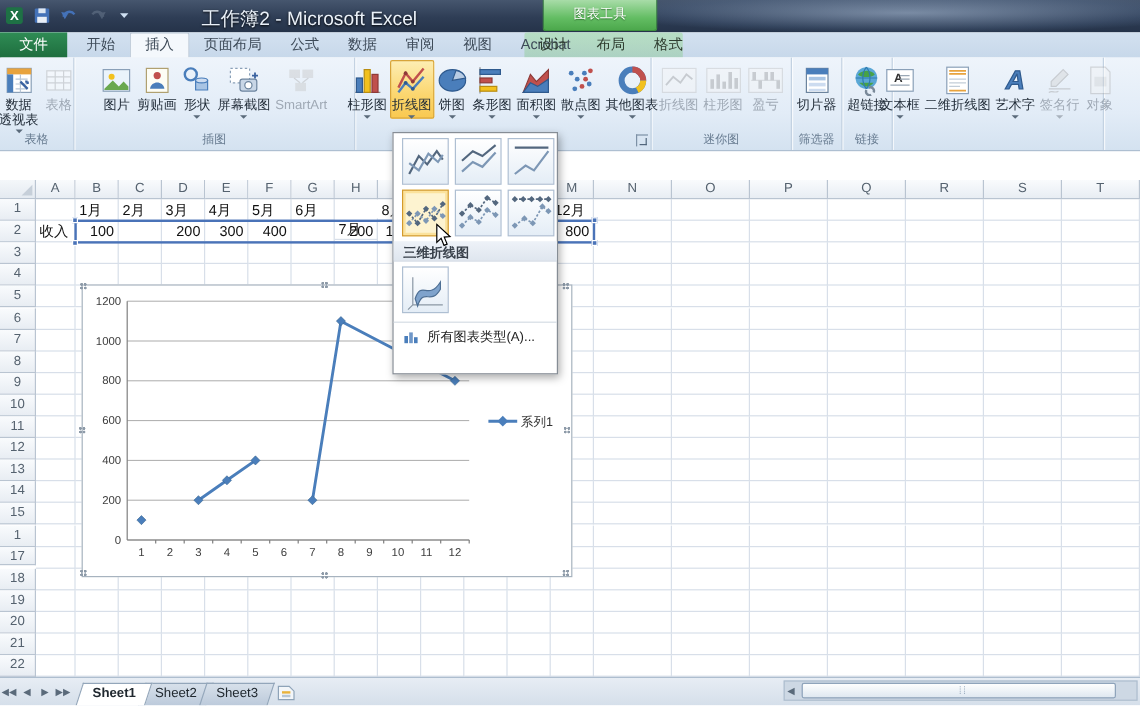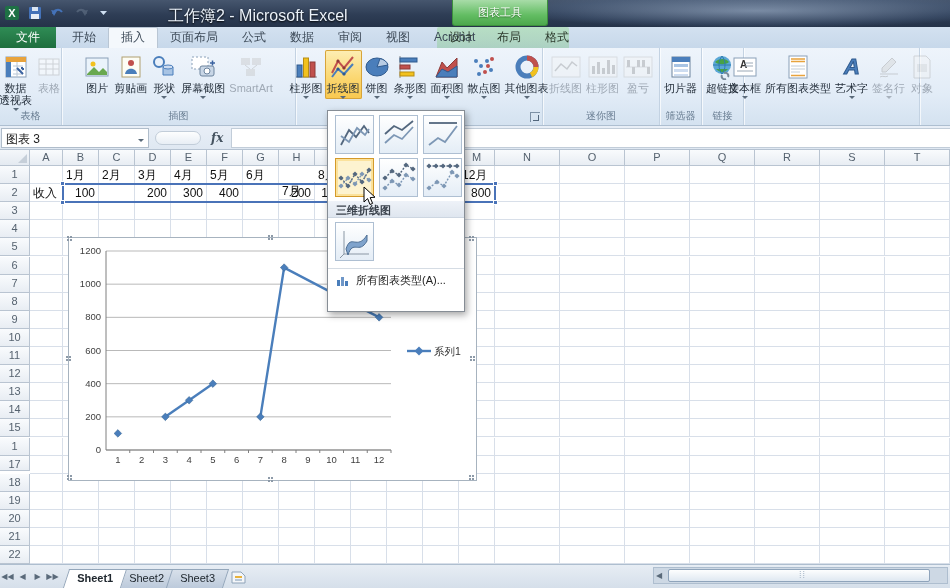"所有图表类型" div { text: 所有图表类型 -> 二维折线图 }
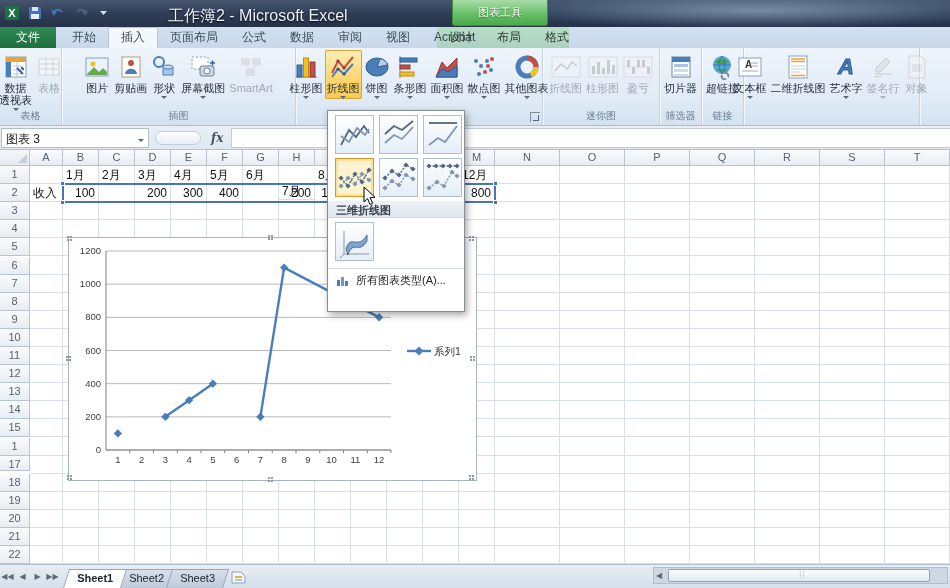"图表 3" div.abs { html: <div> <div><span>图表 3</span><span></span></div> <div></div> <div>fx</div> <div></div> </div> -> none }
